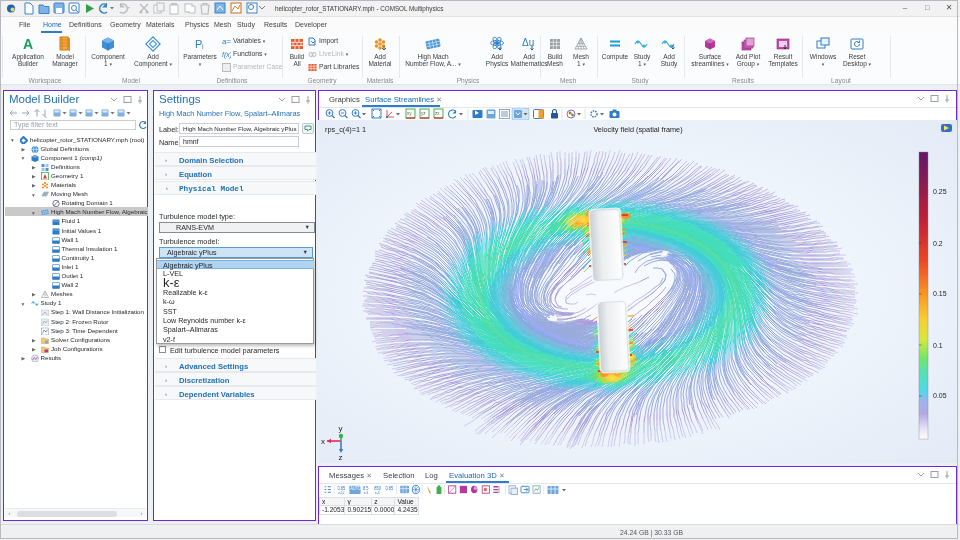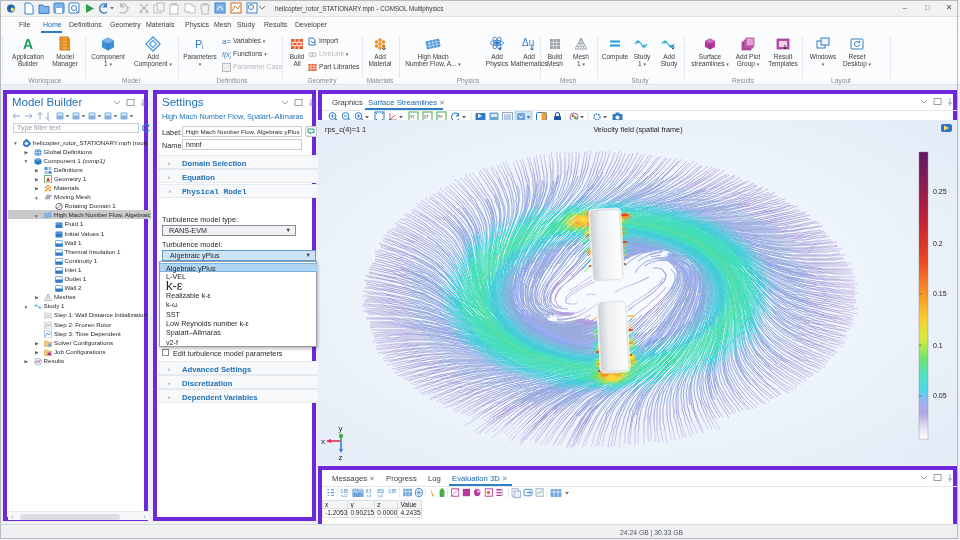"Model Builder" .panel { border: 4px solid #6d28d9 -> 1px solid #6d28d9 }
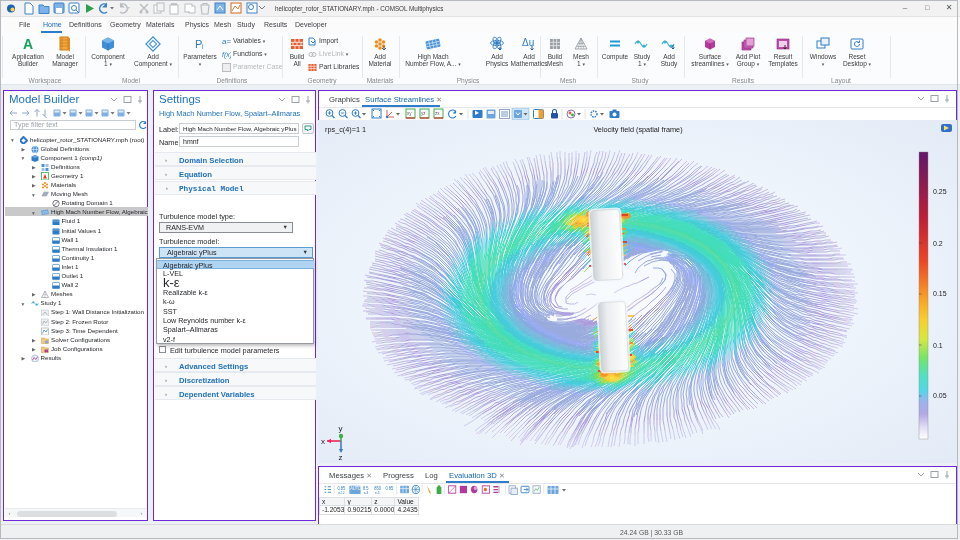"RANS-EVM" div.abs { padding-left: 6px -> 16px; width: 134px -> 156px }
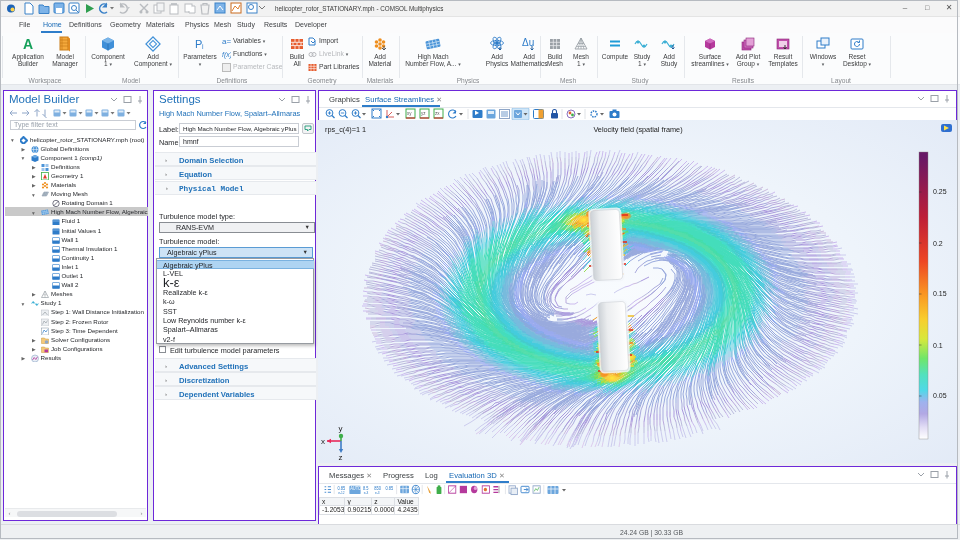"Progress" div.gtab { text: Progress -> Selection }
